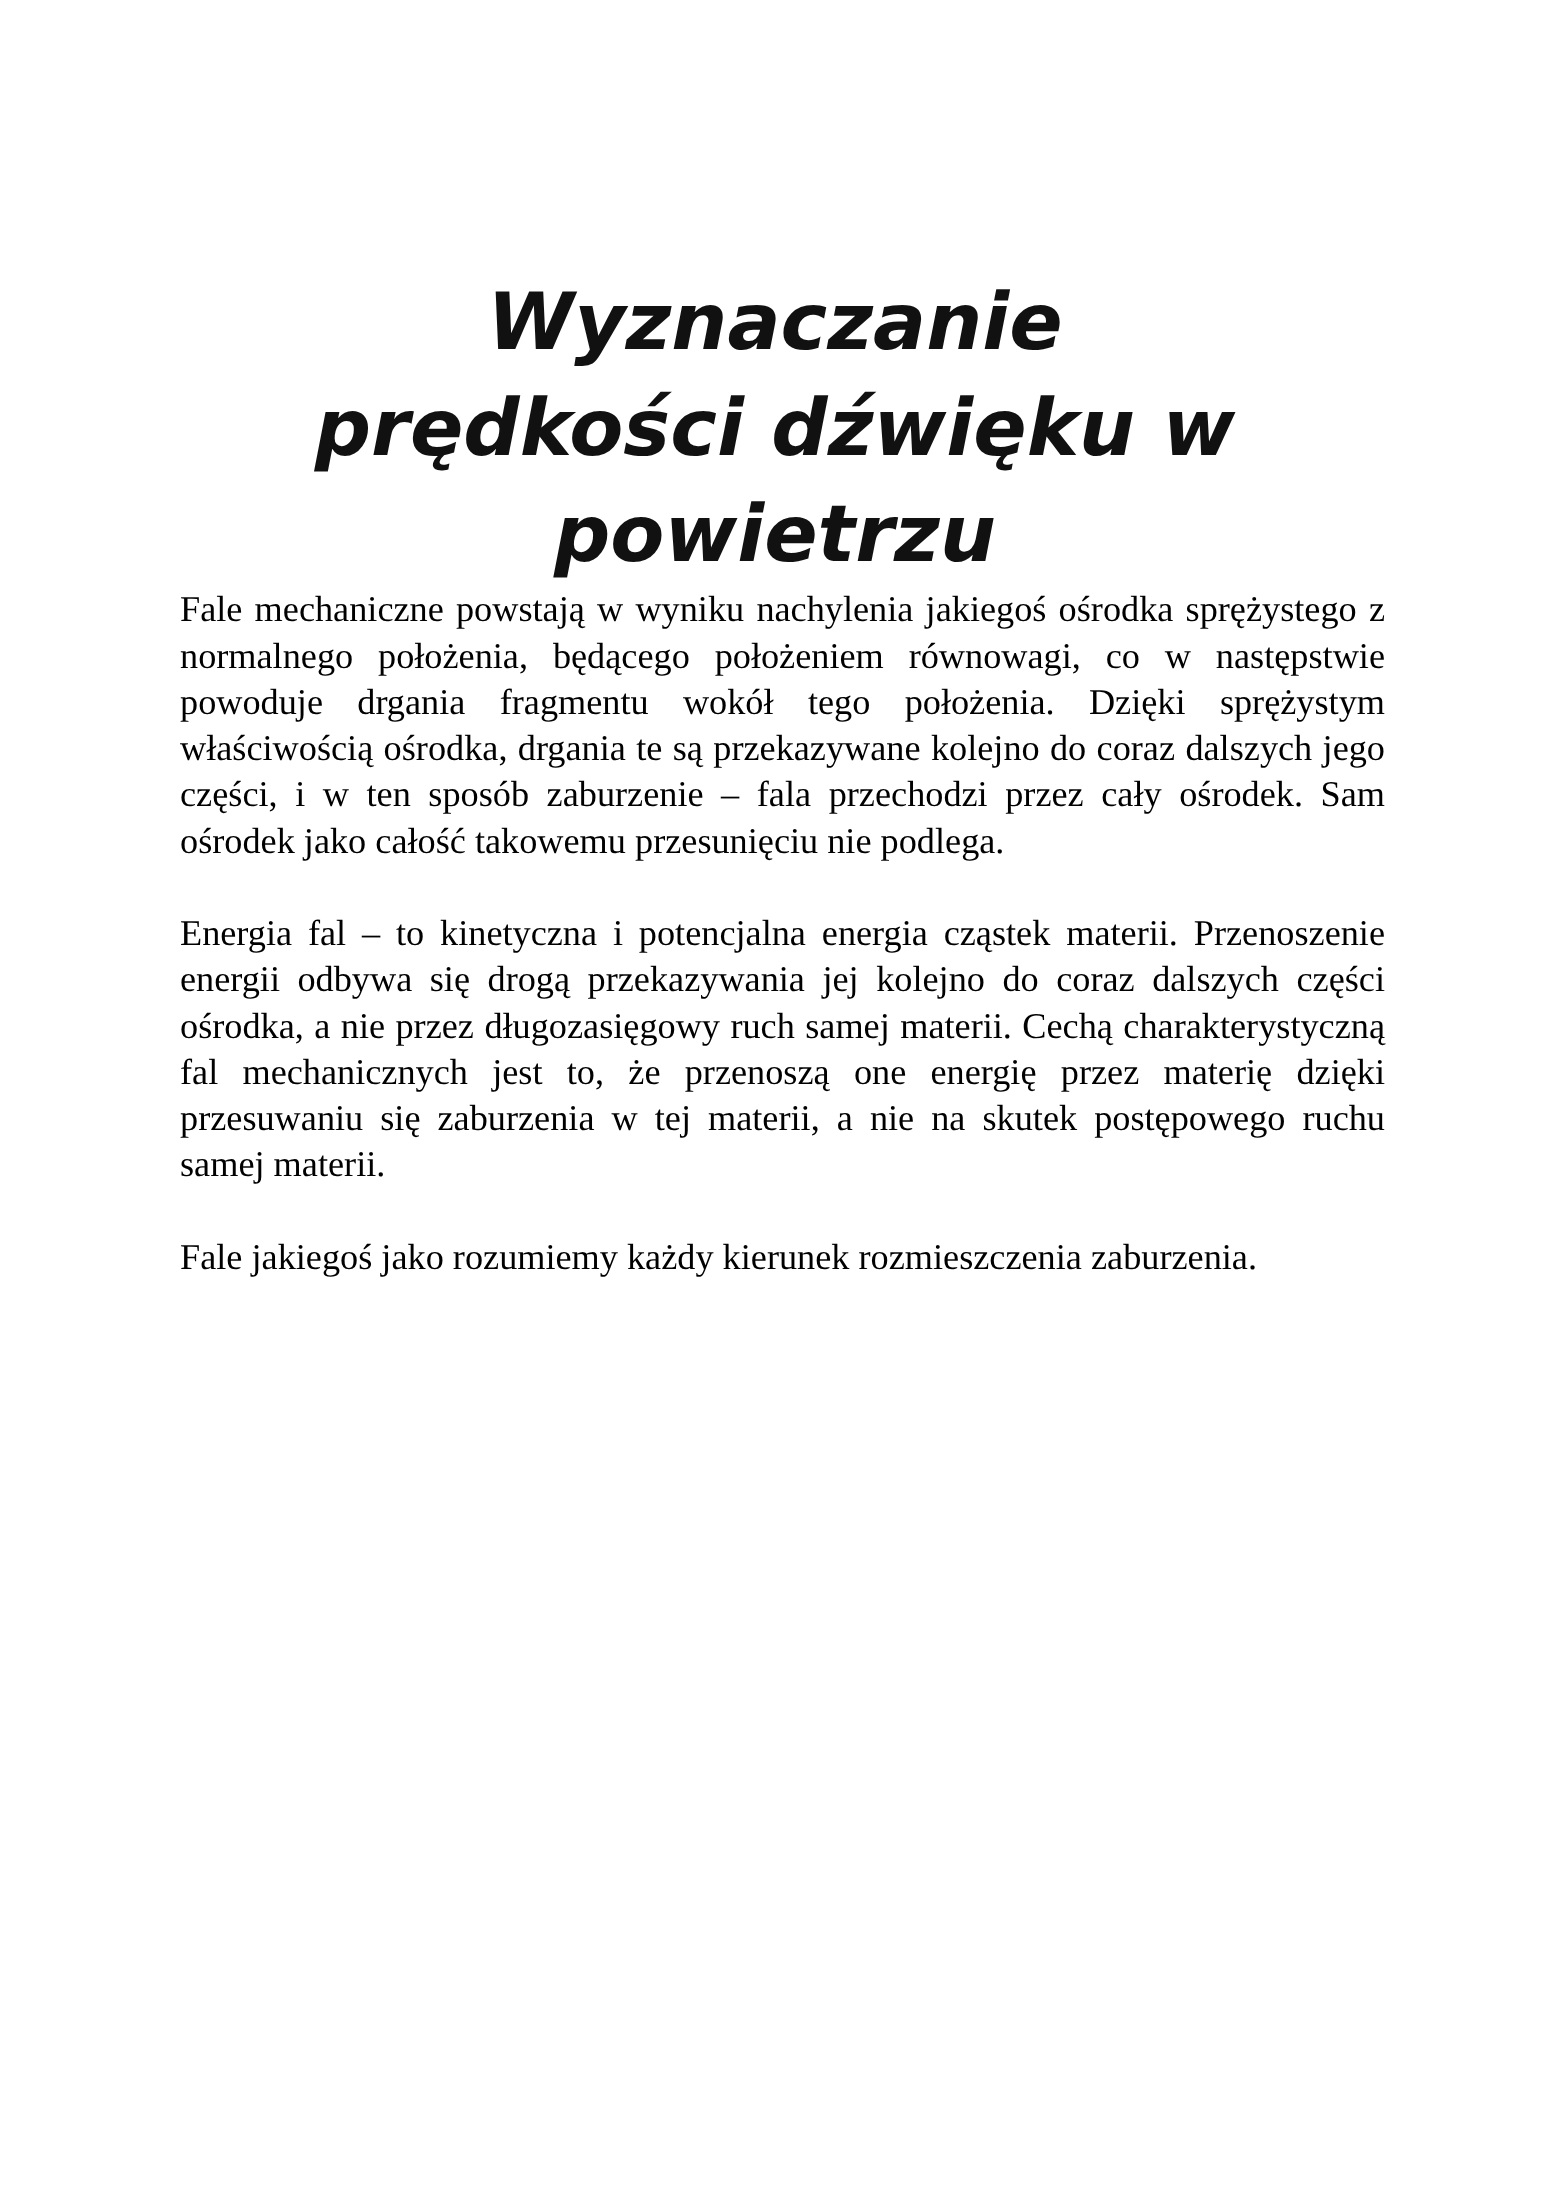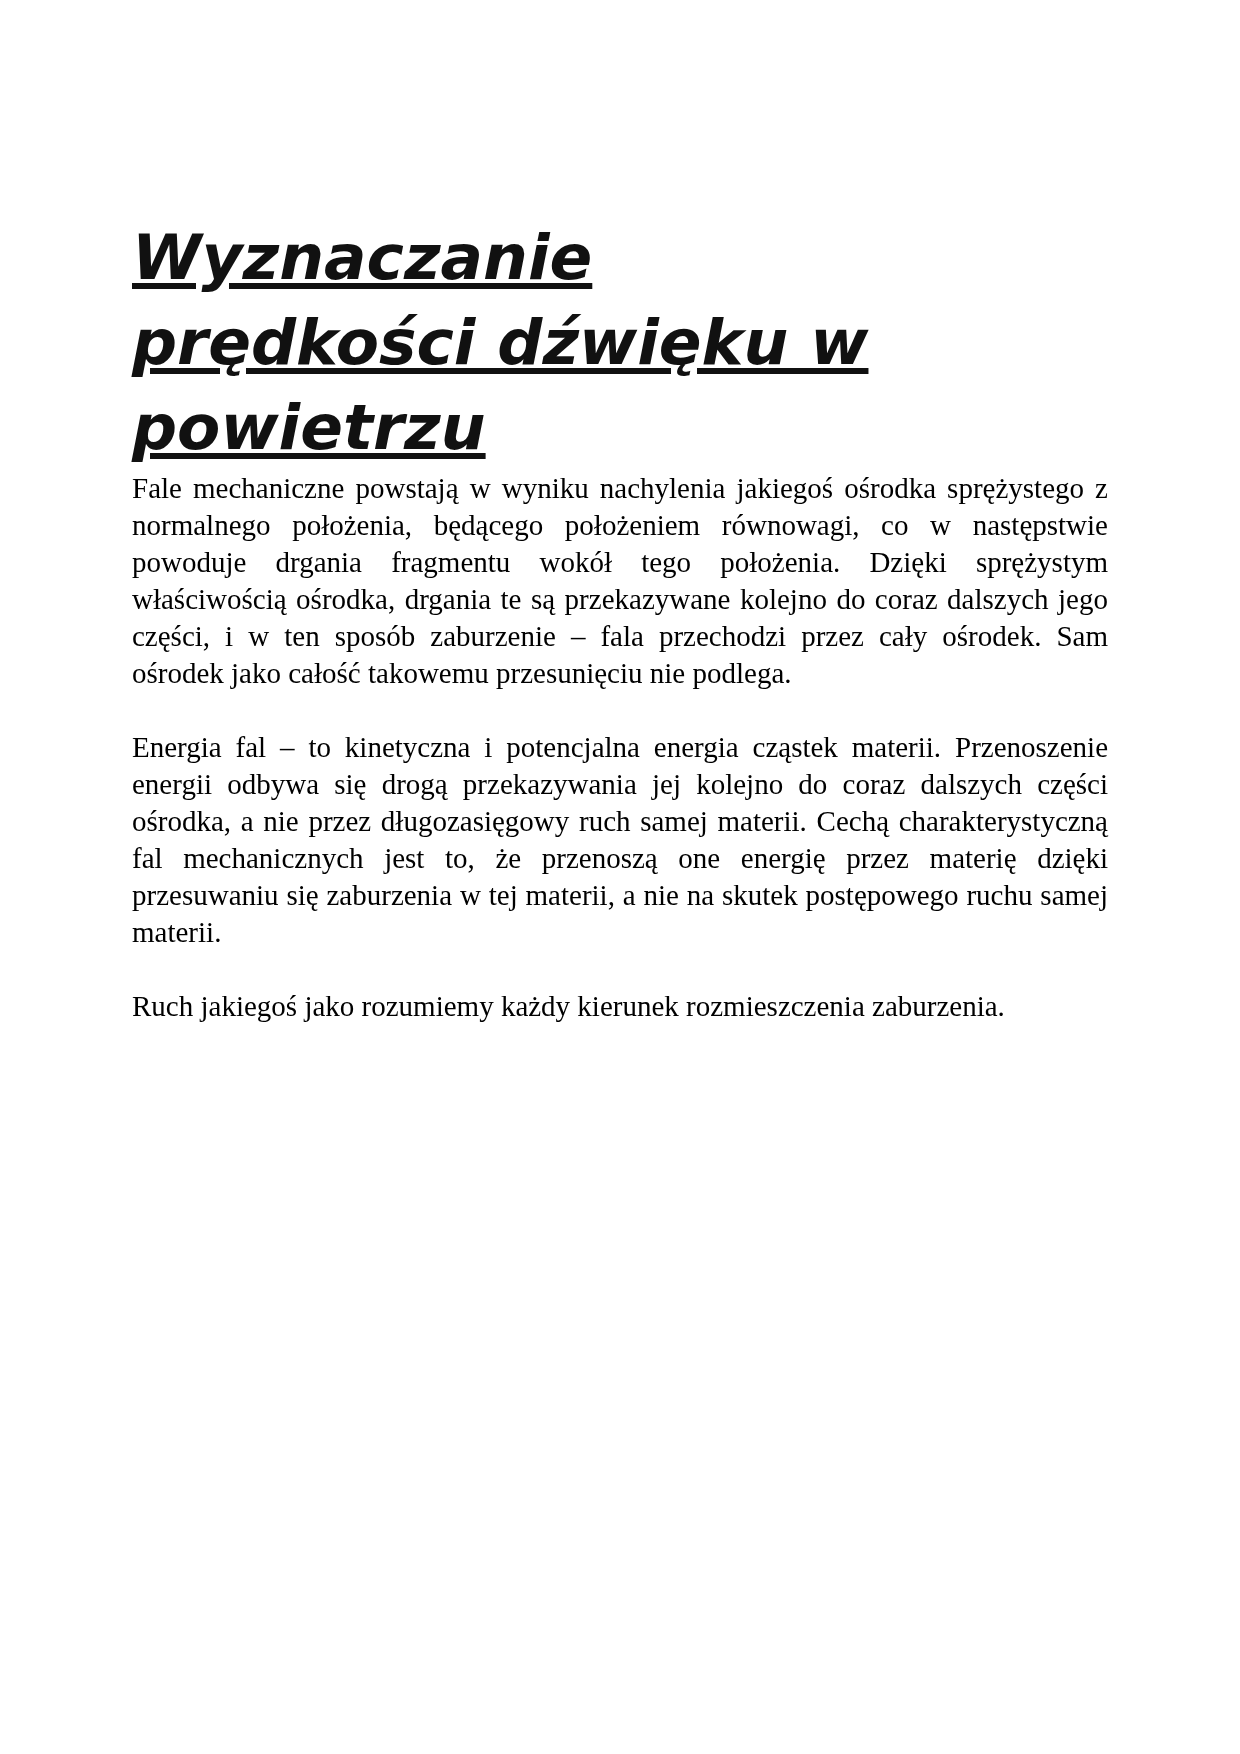"Wyznaczanie" .doc-title { text-align: none -> center; text-decoration: underline -> none }
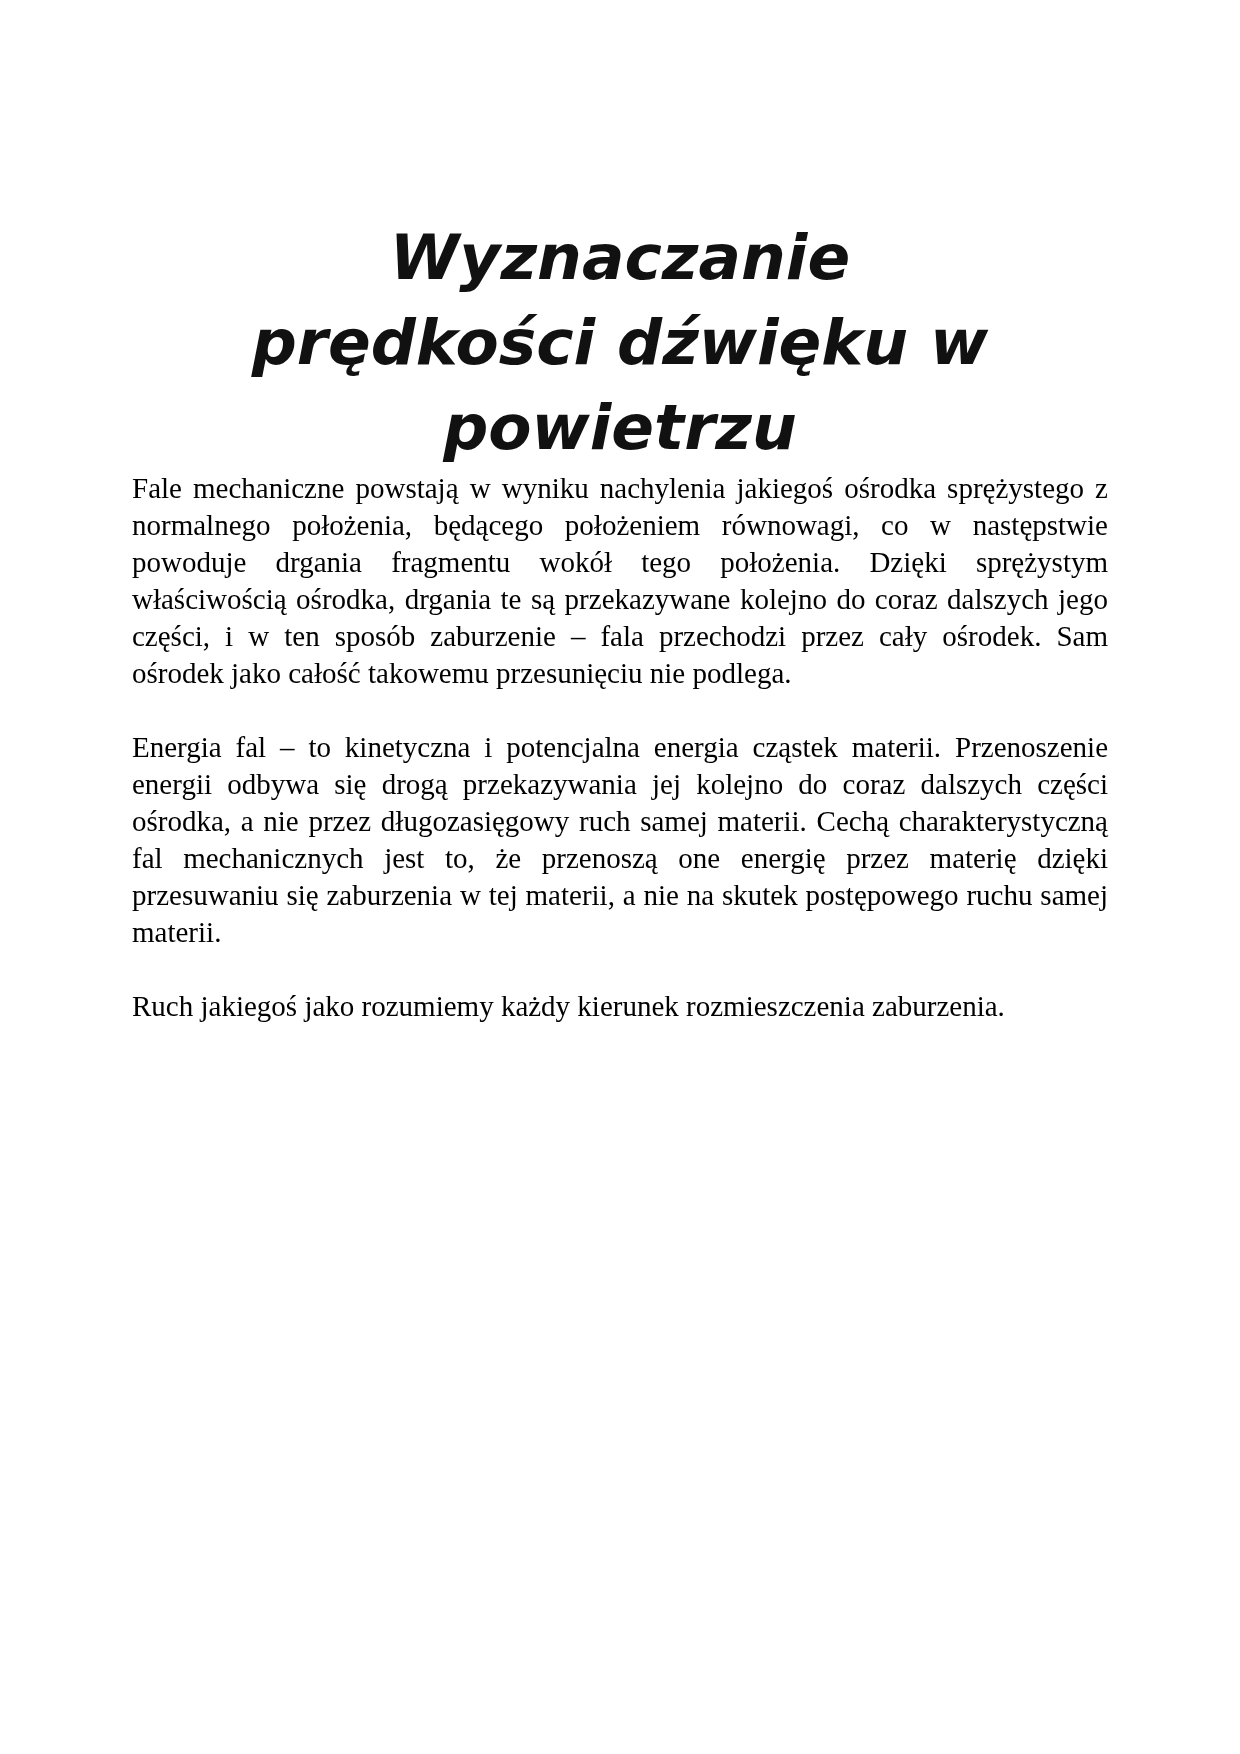"Fale mechaniczne powstają w wyniku" .body-copy p { margin: 0 0 37px 0 -> 0 0 37px 12px }
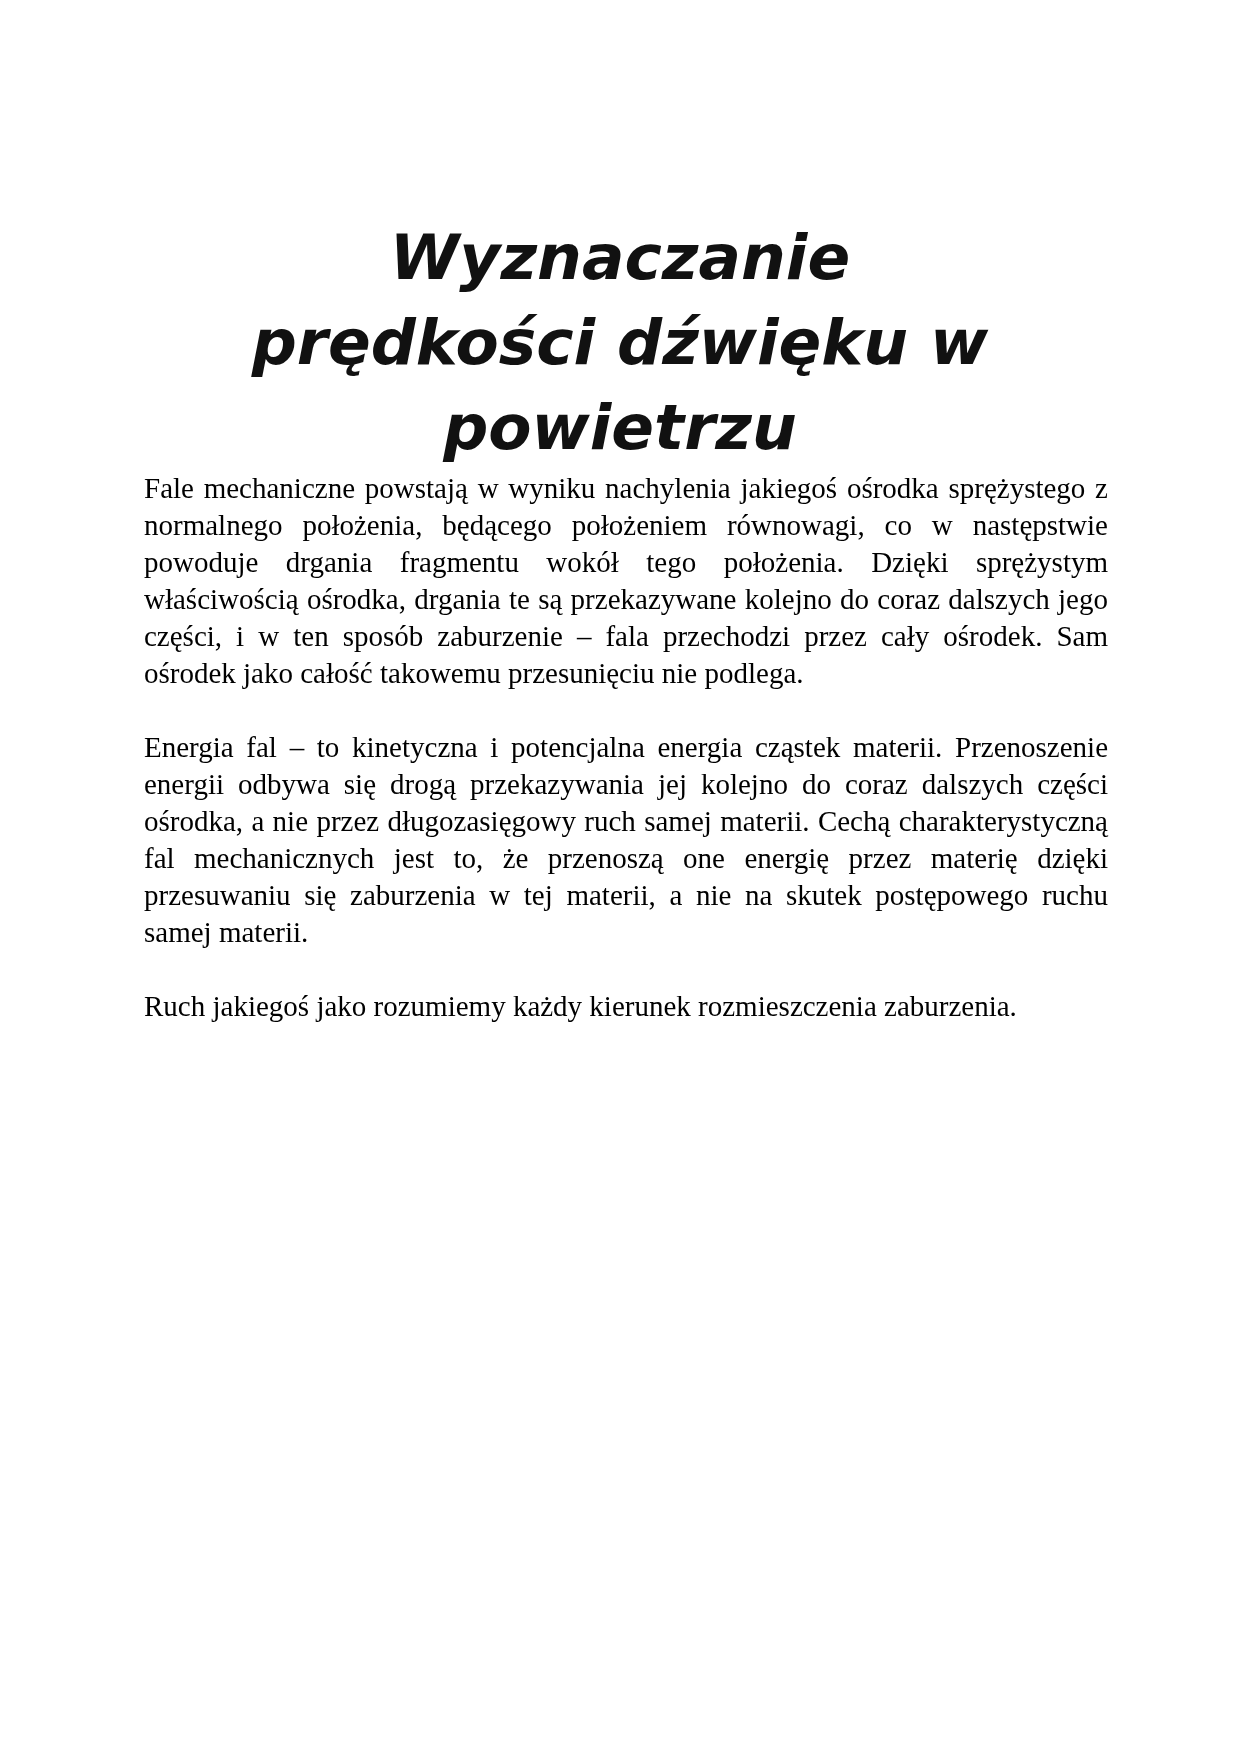"Ruch" span { text: Ruch -> Fale }
